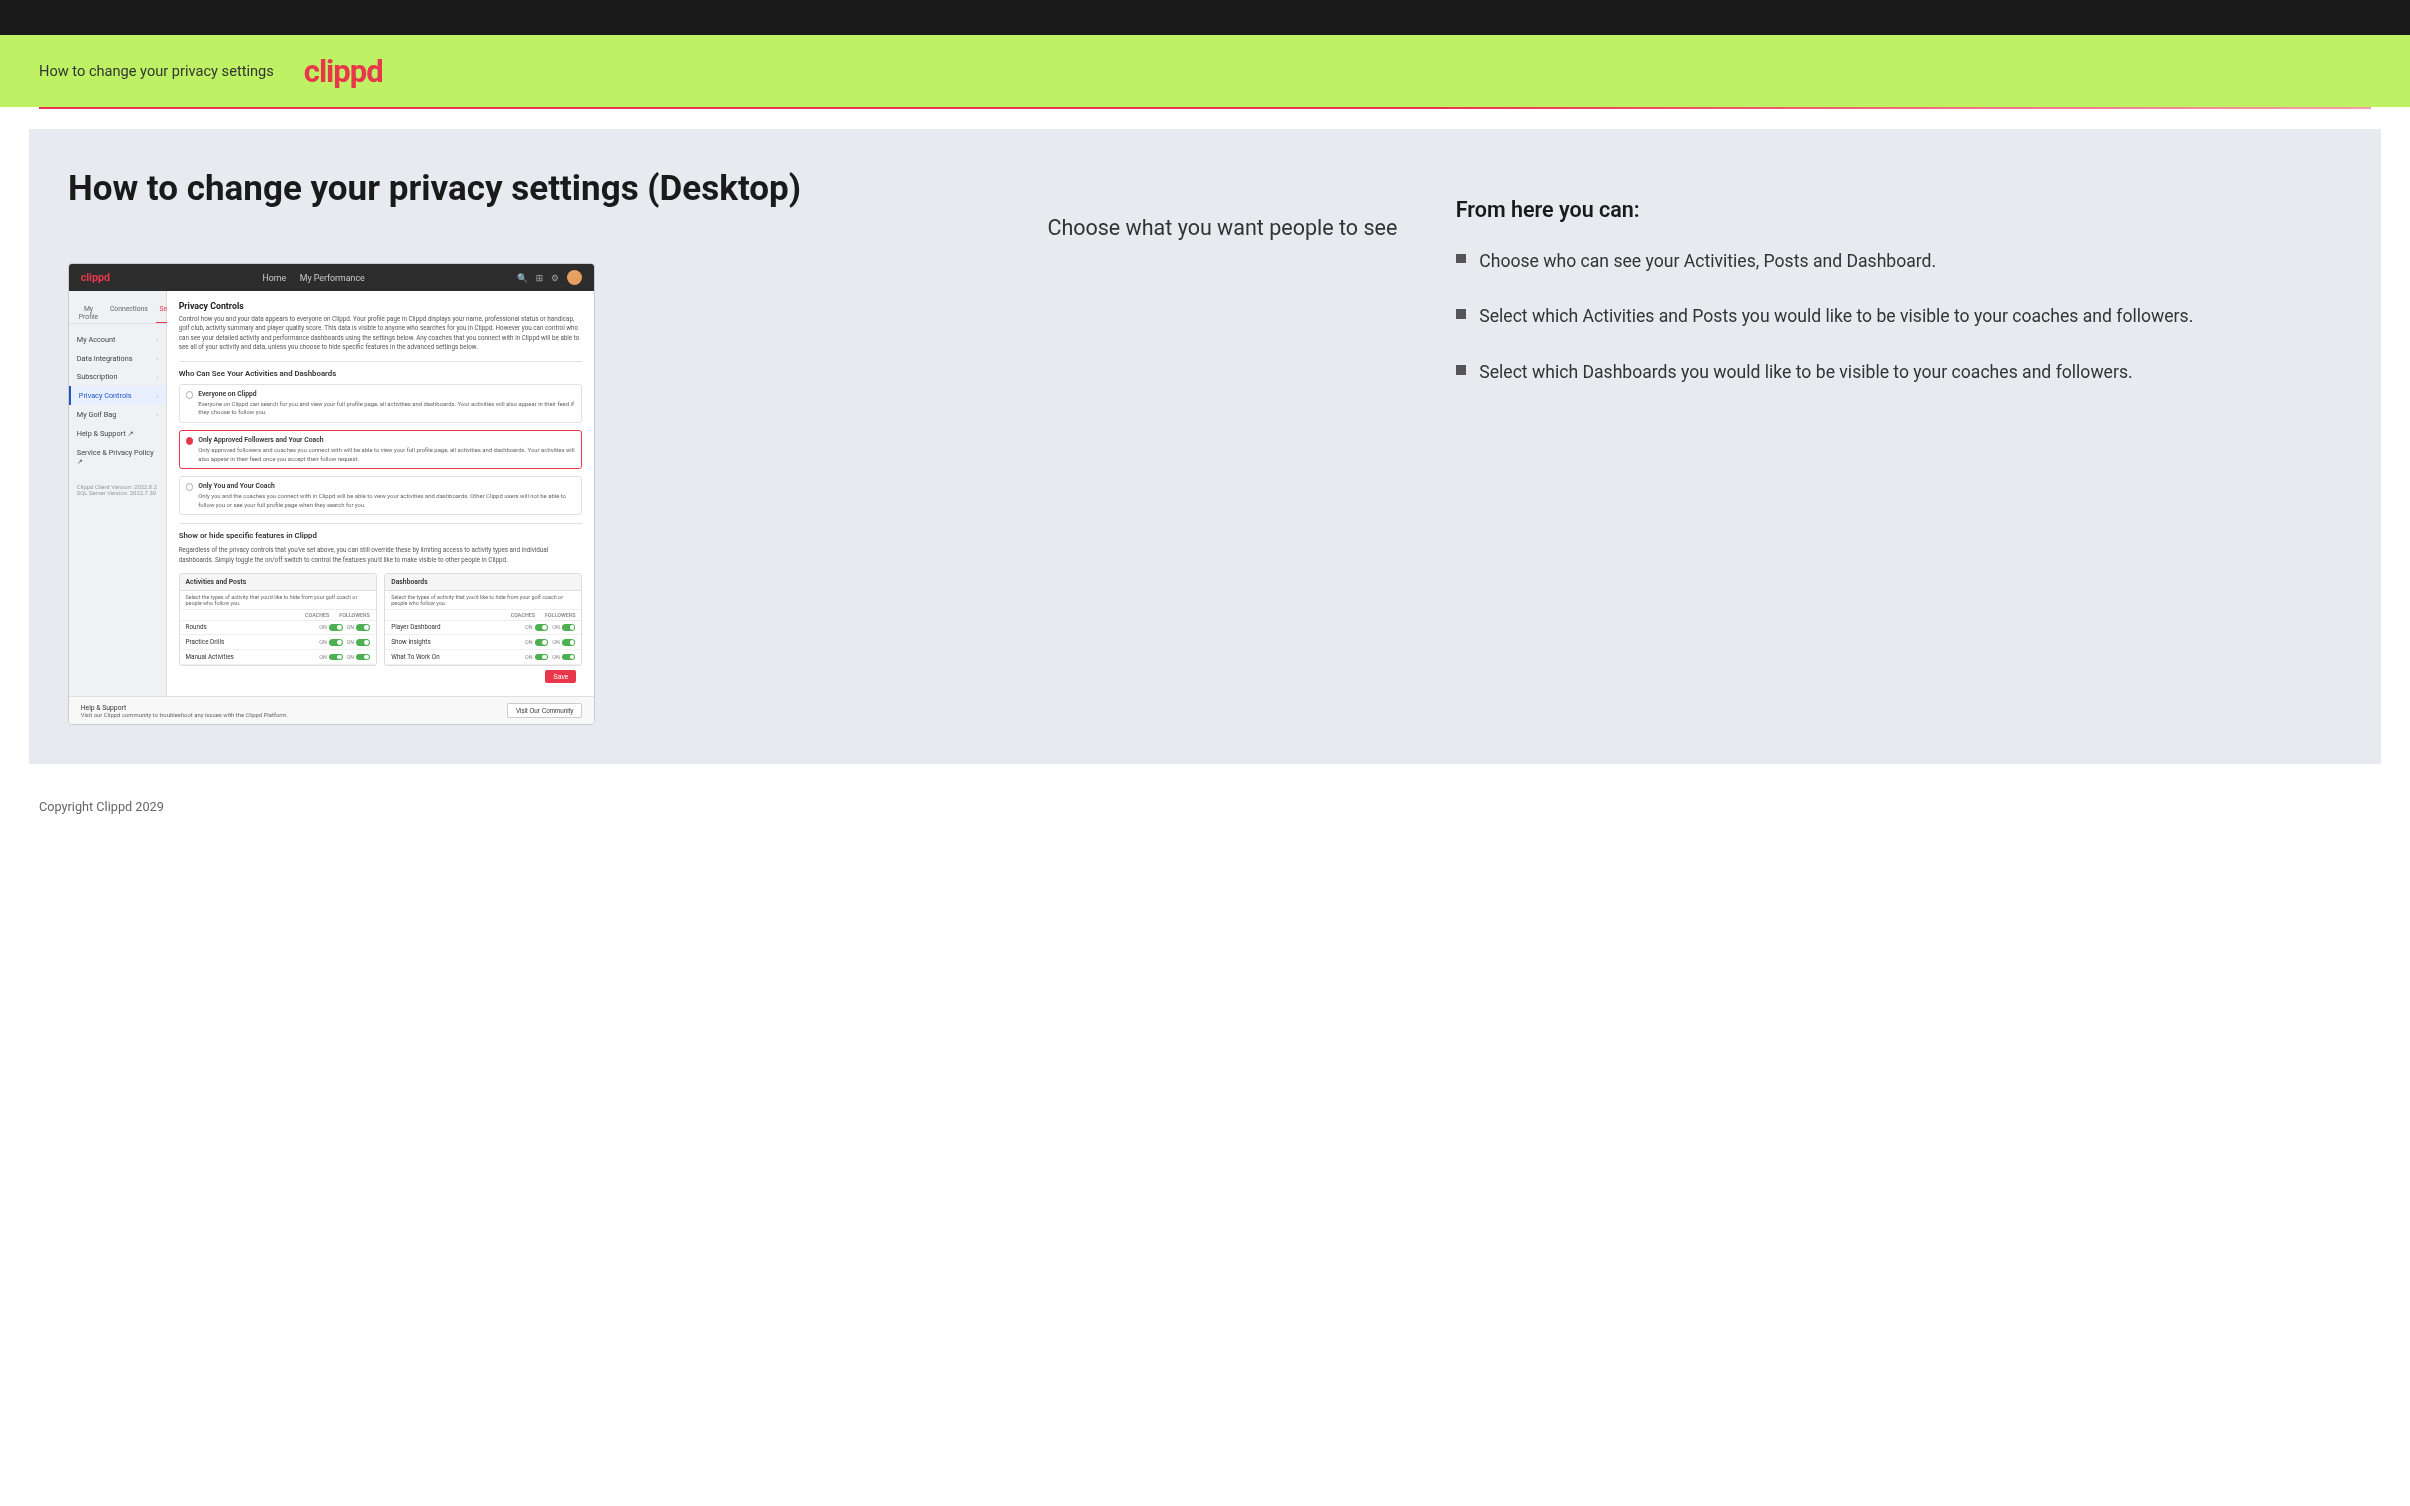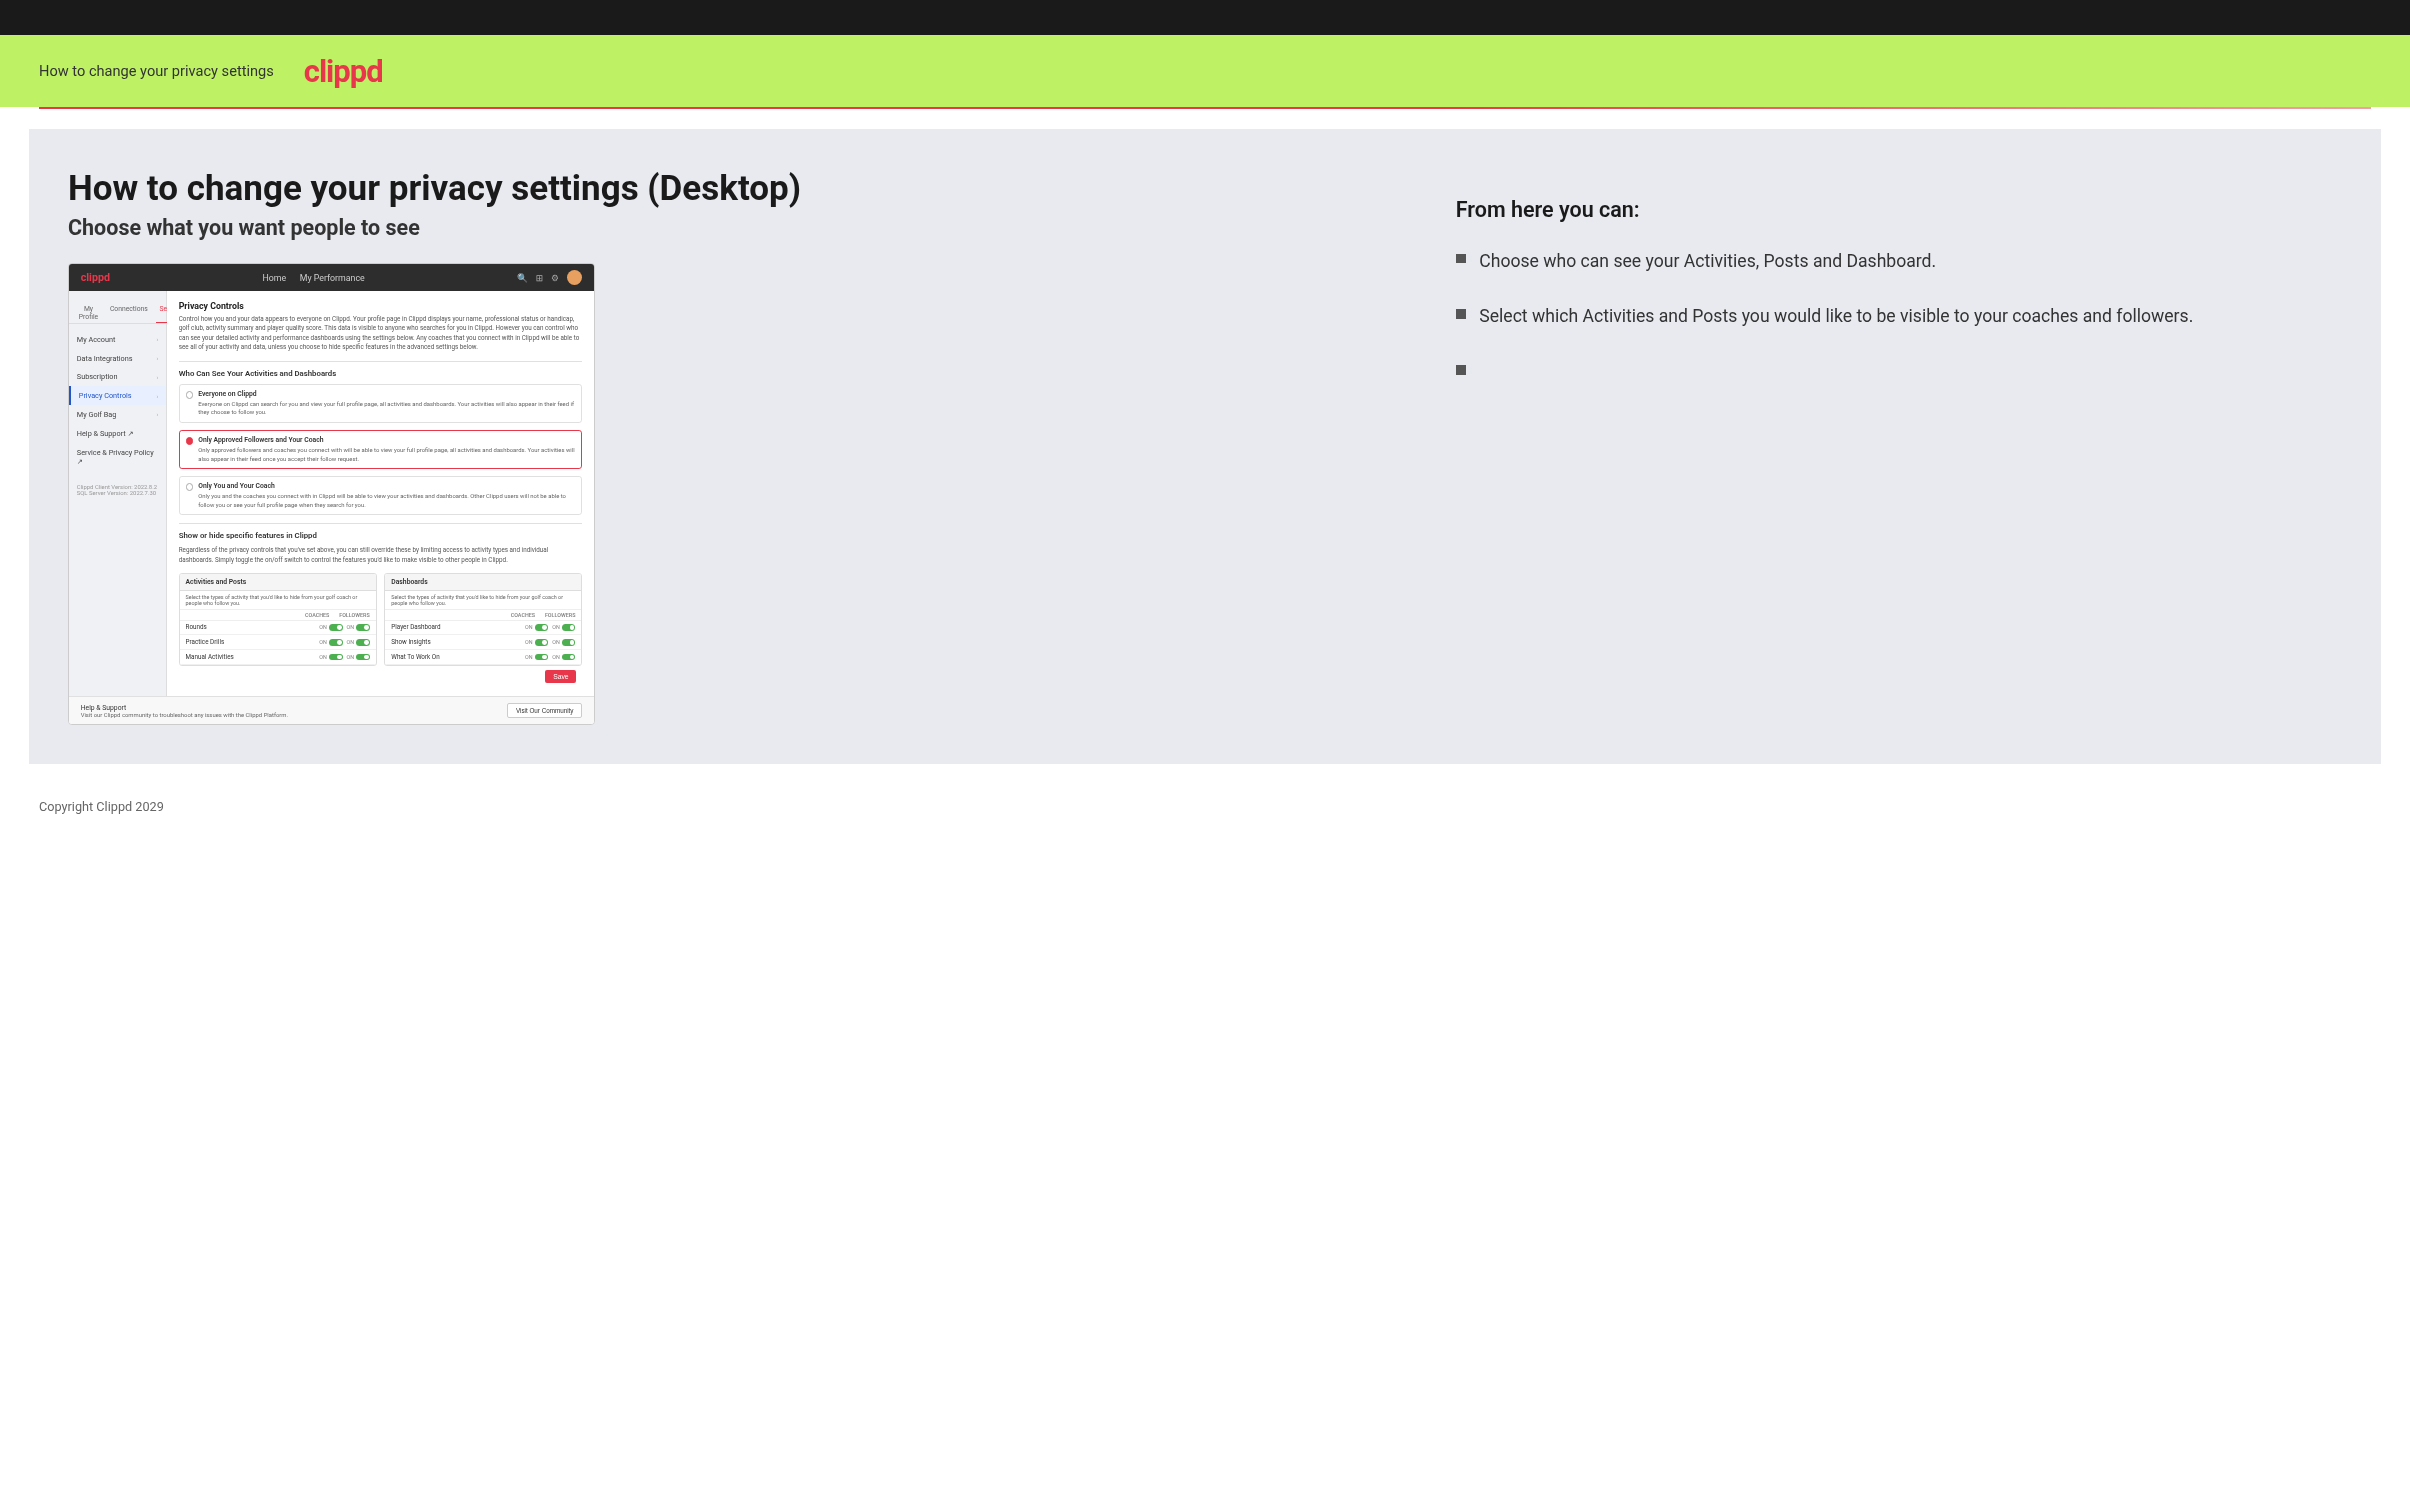"Choose what you want people" .page-subheading { font-weight: 700 -> 400; text-align: none -> right }
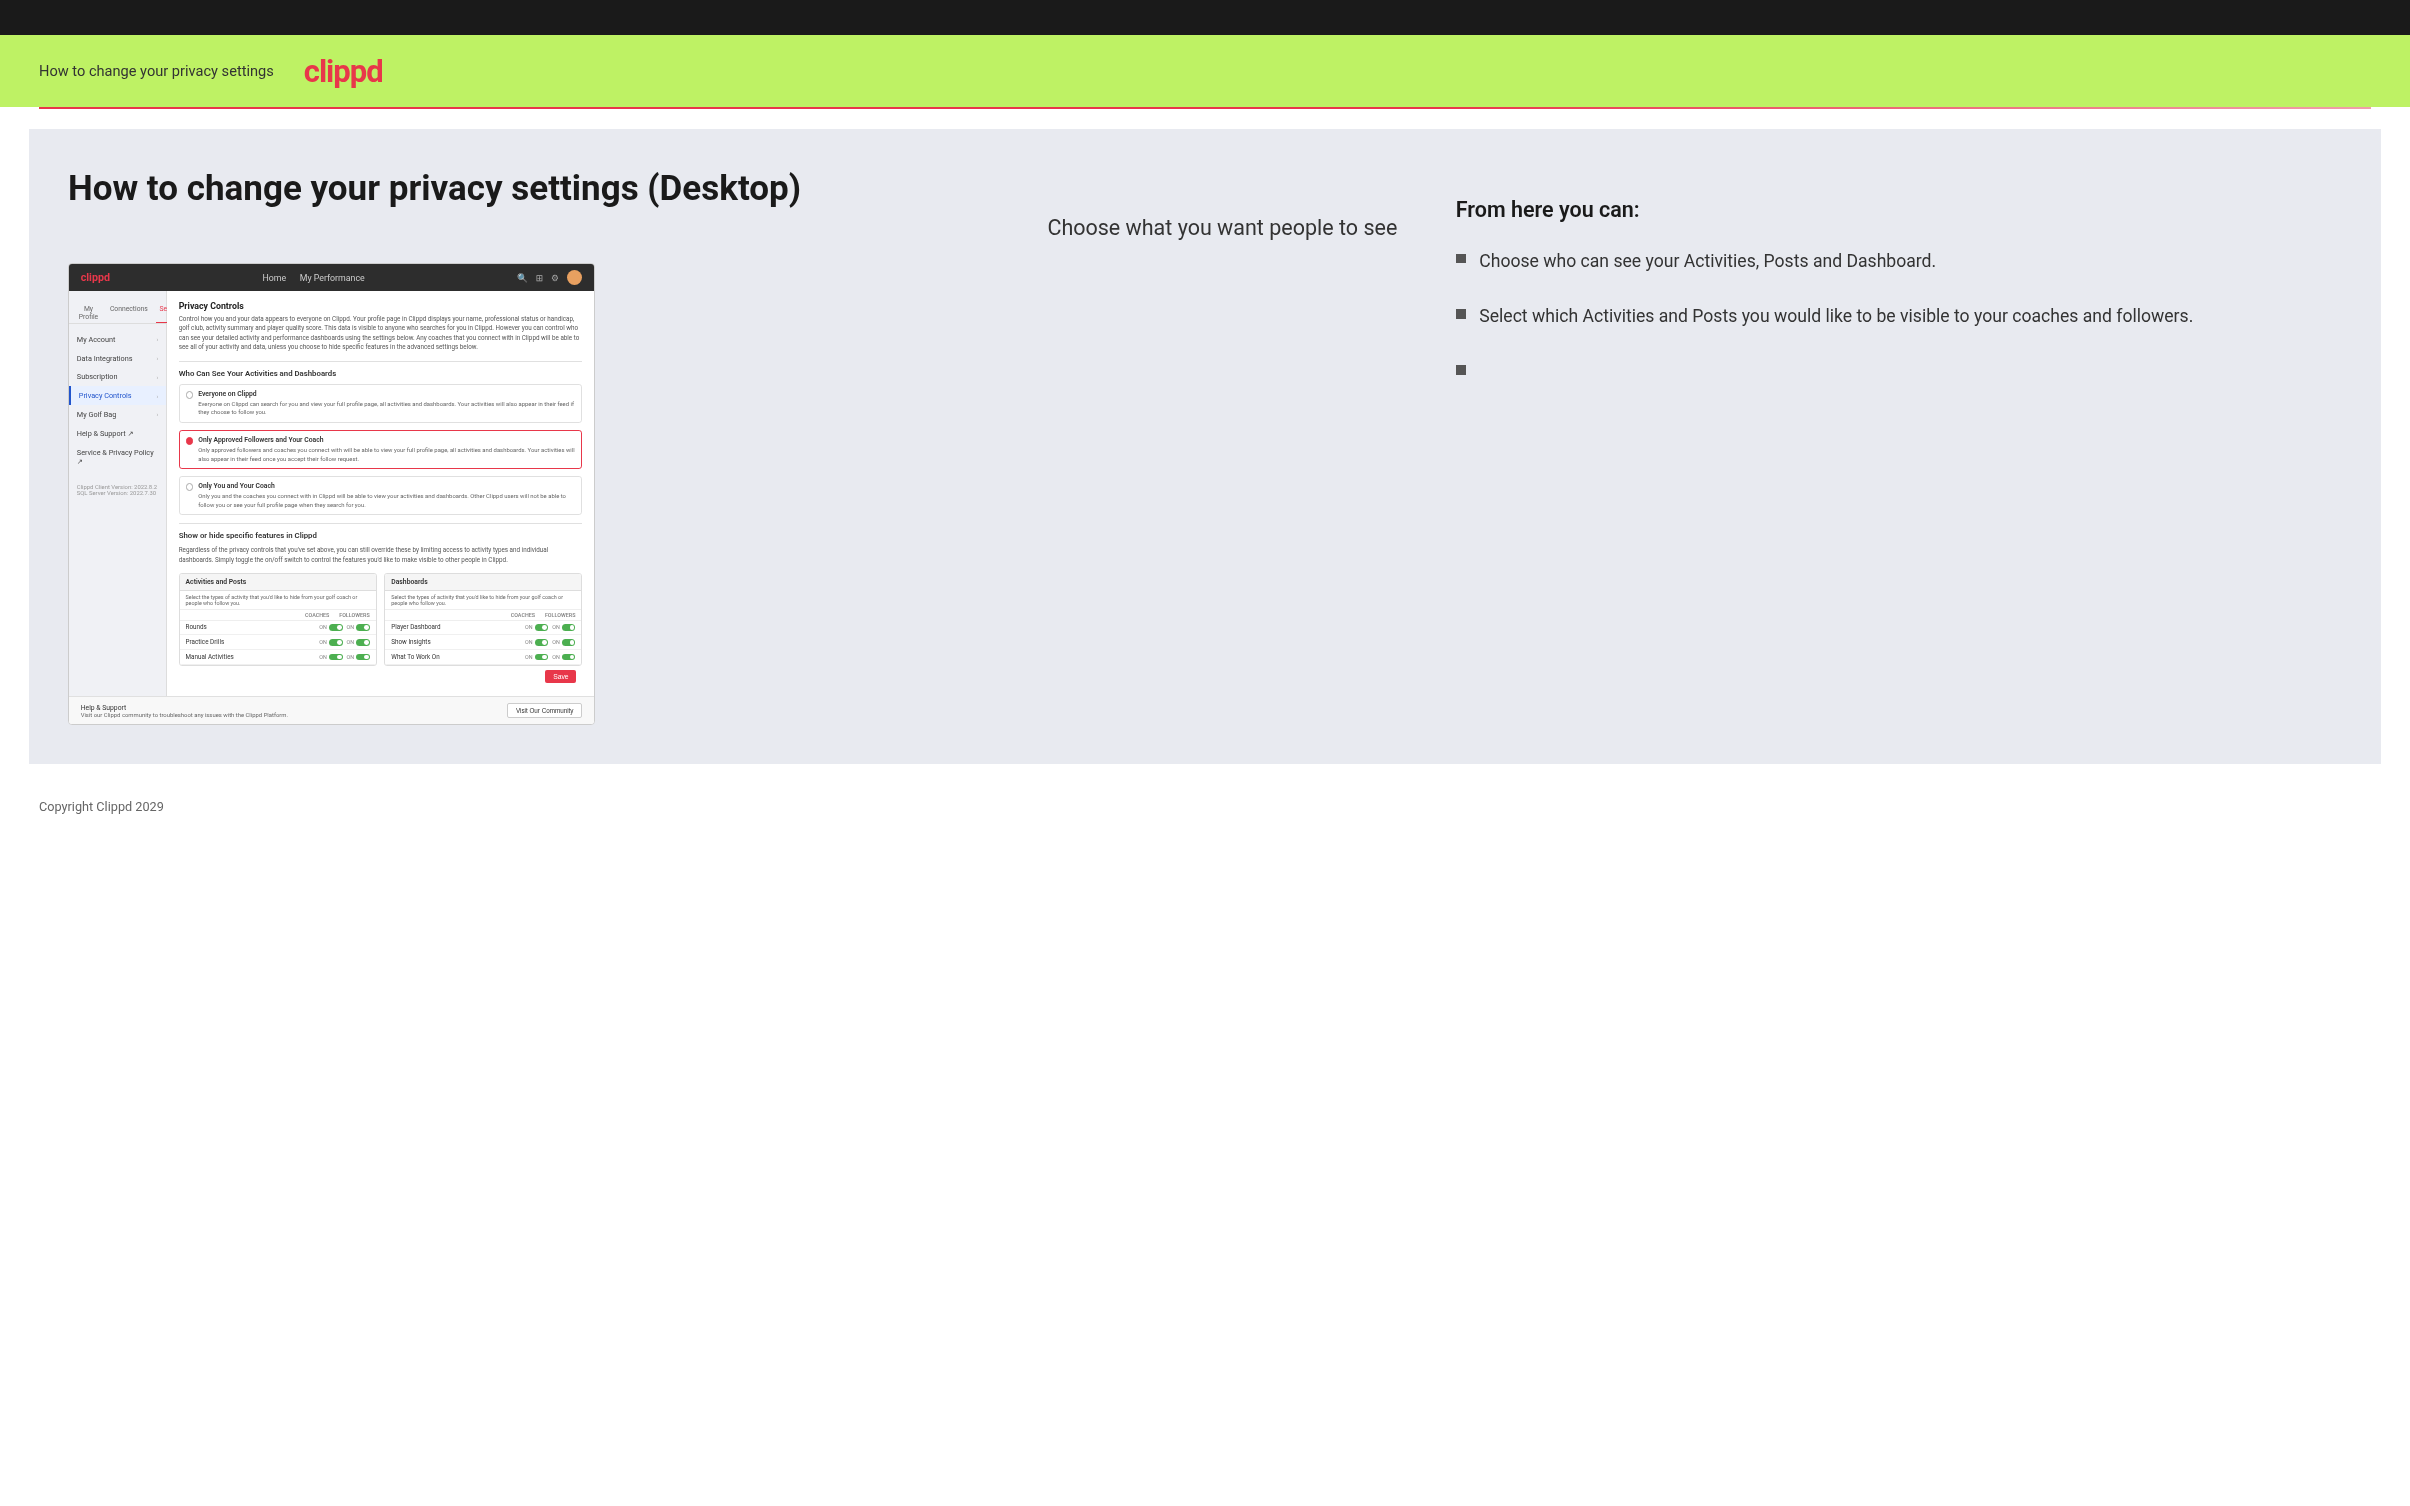"Select which Dashboards you would" span.bullet-text { html: none -> <span>Select which Dashboards you would like to be visible to your coaches and followers.</span> }
